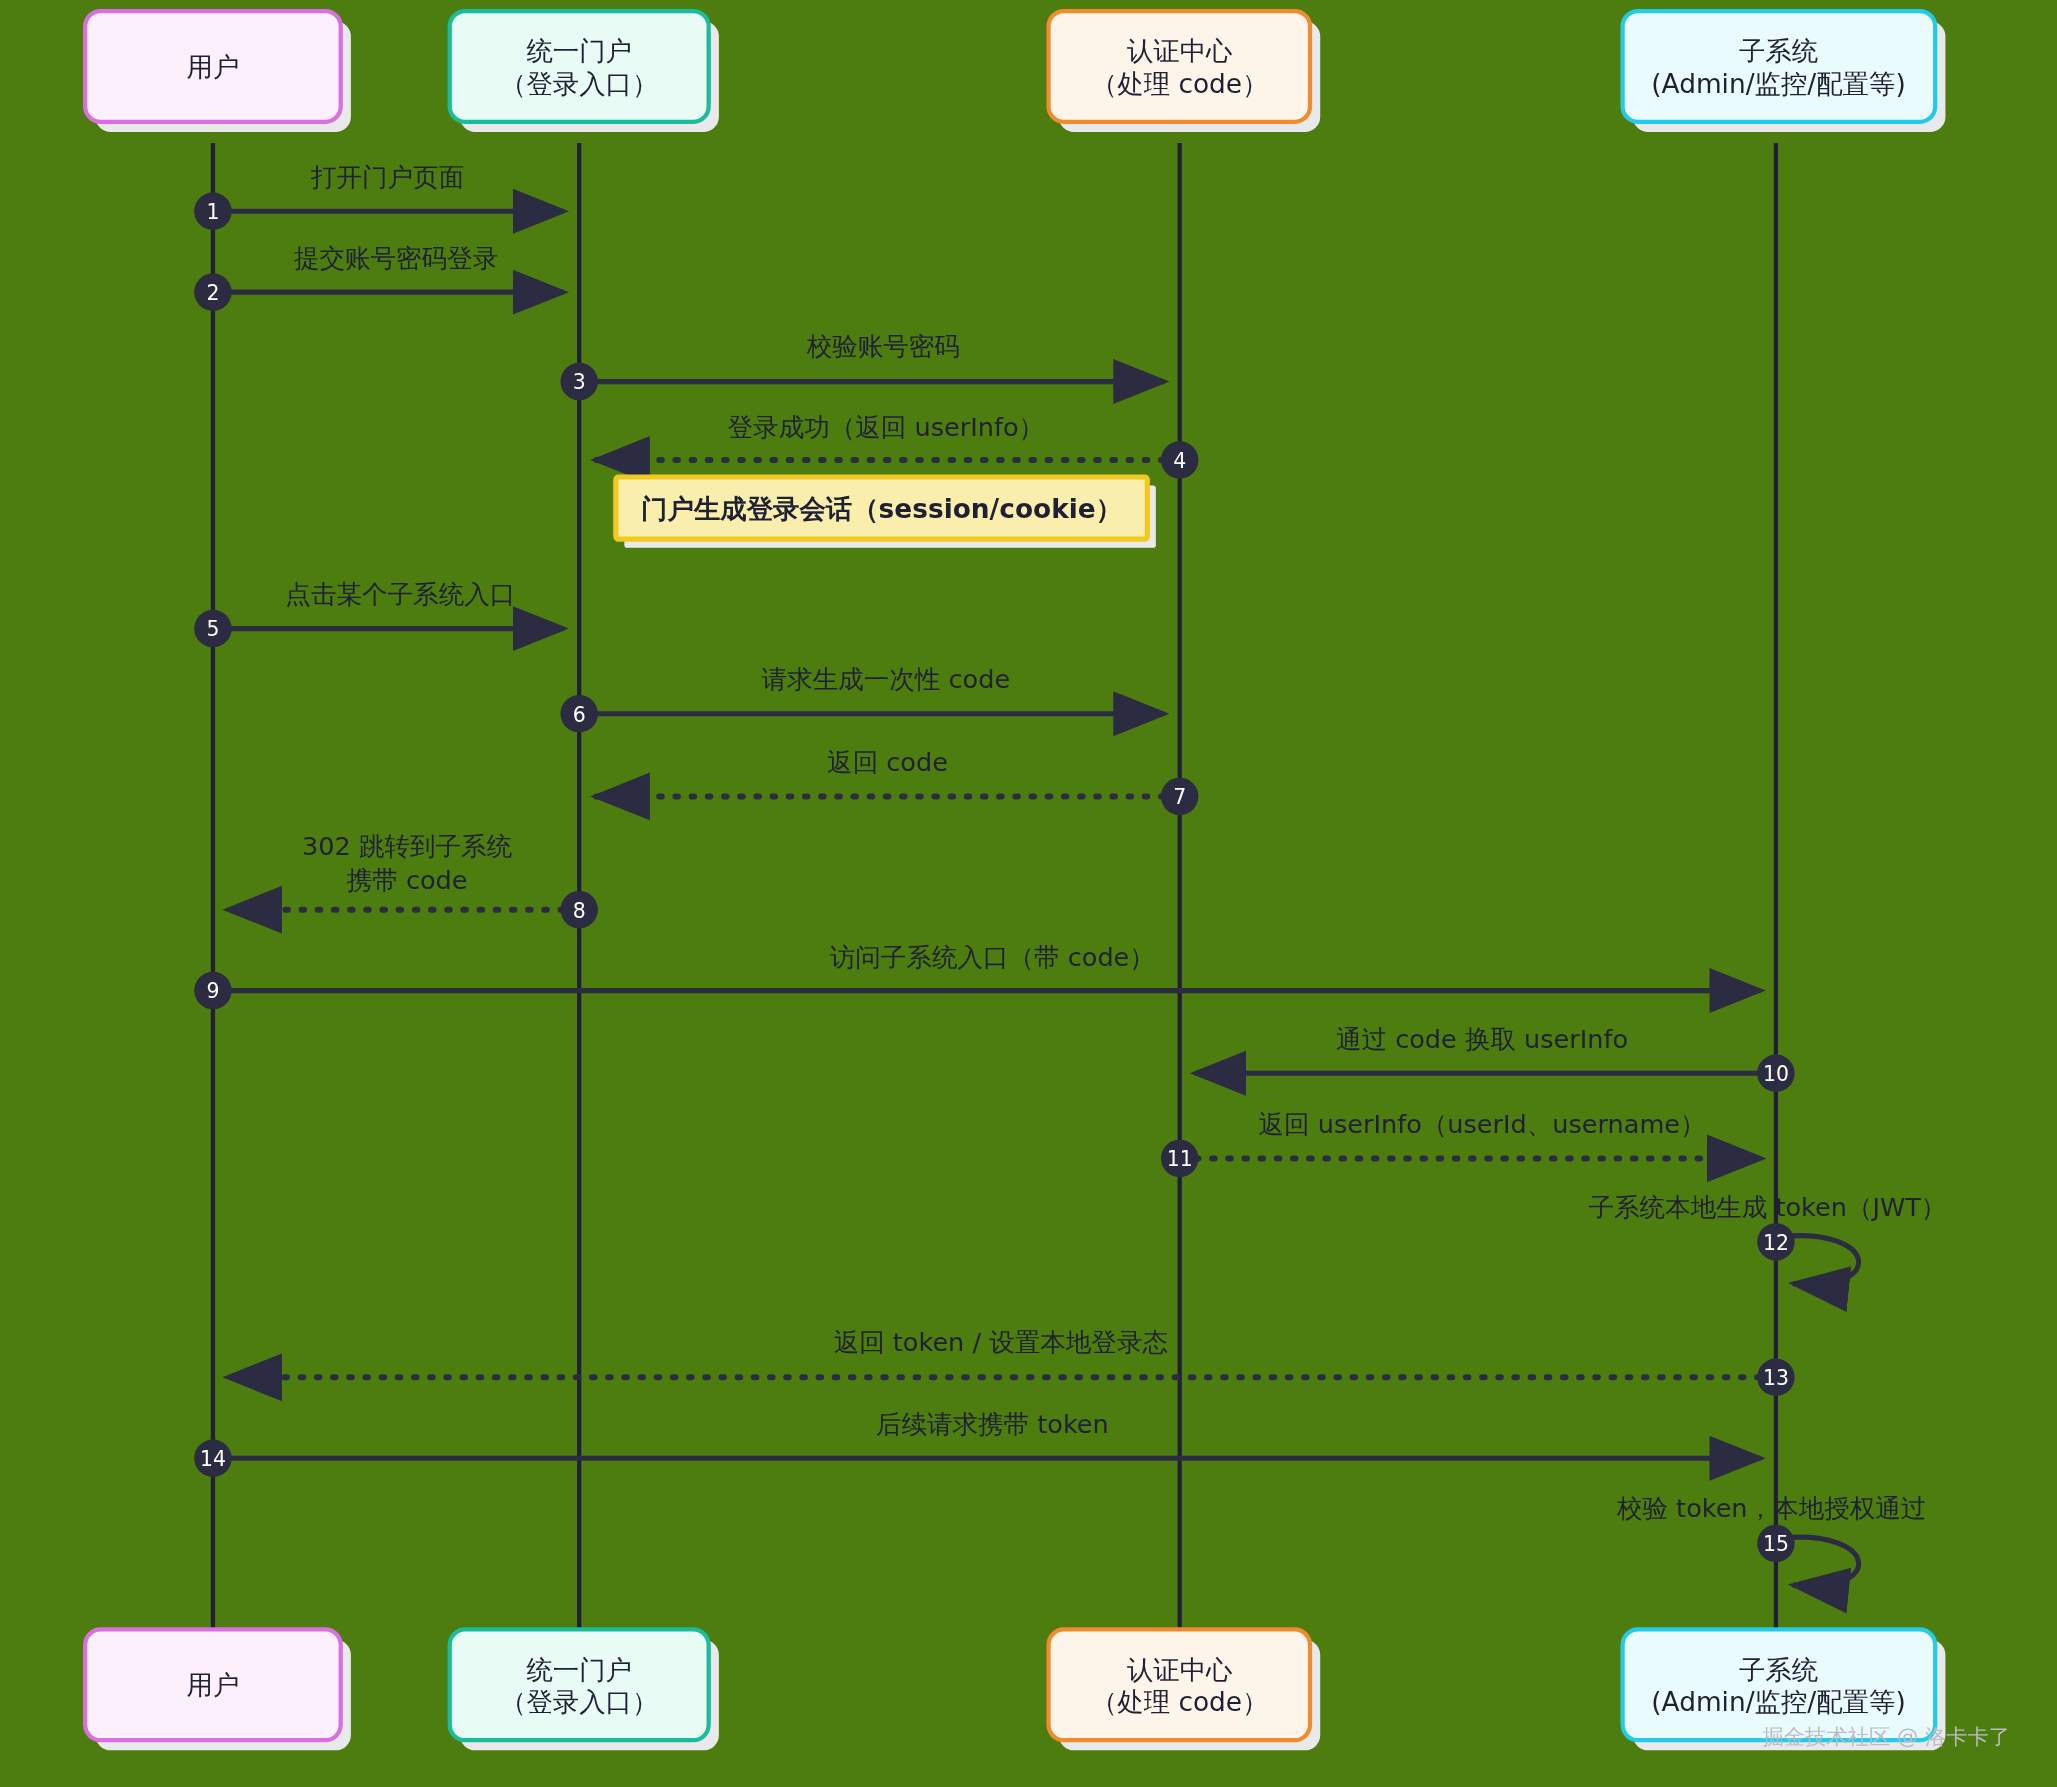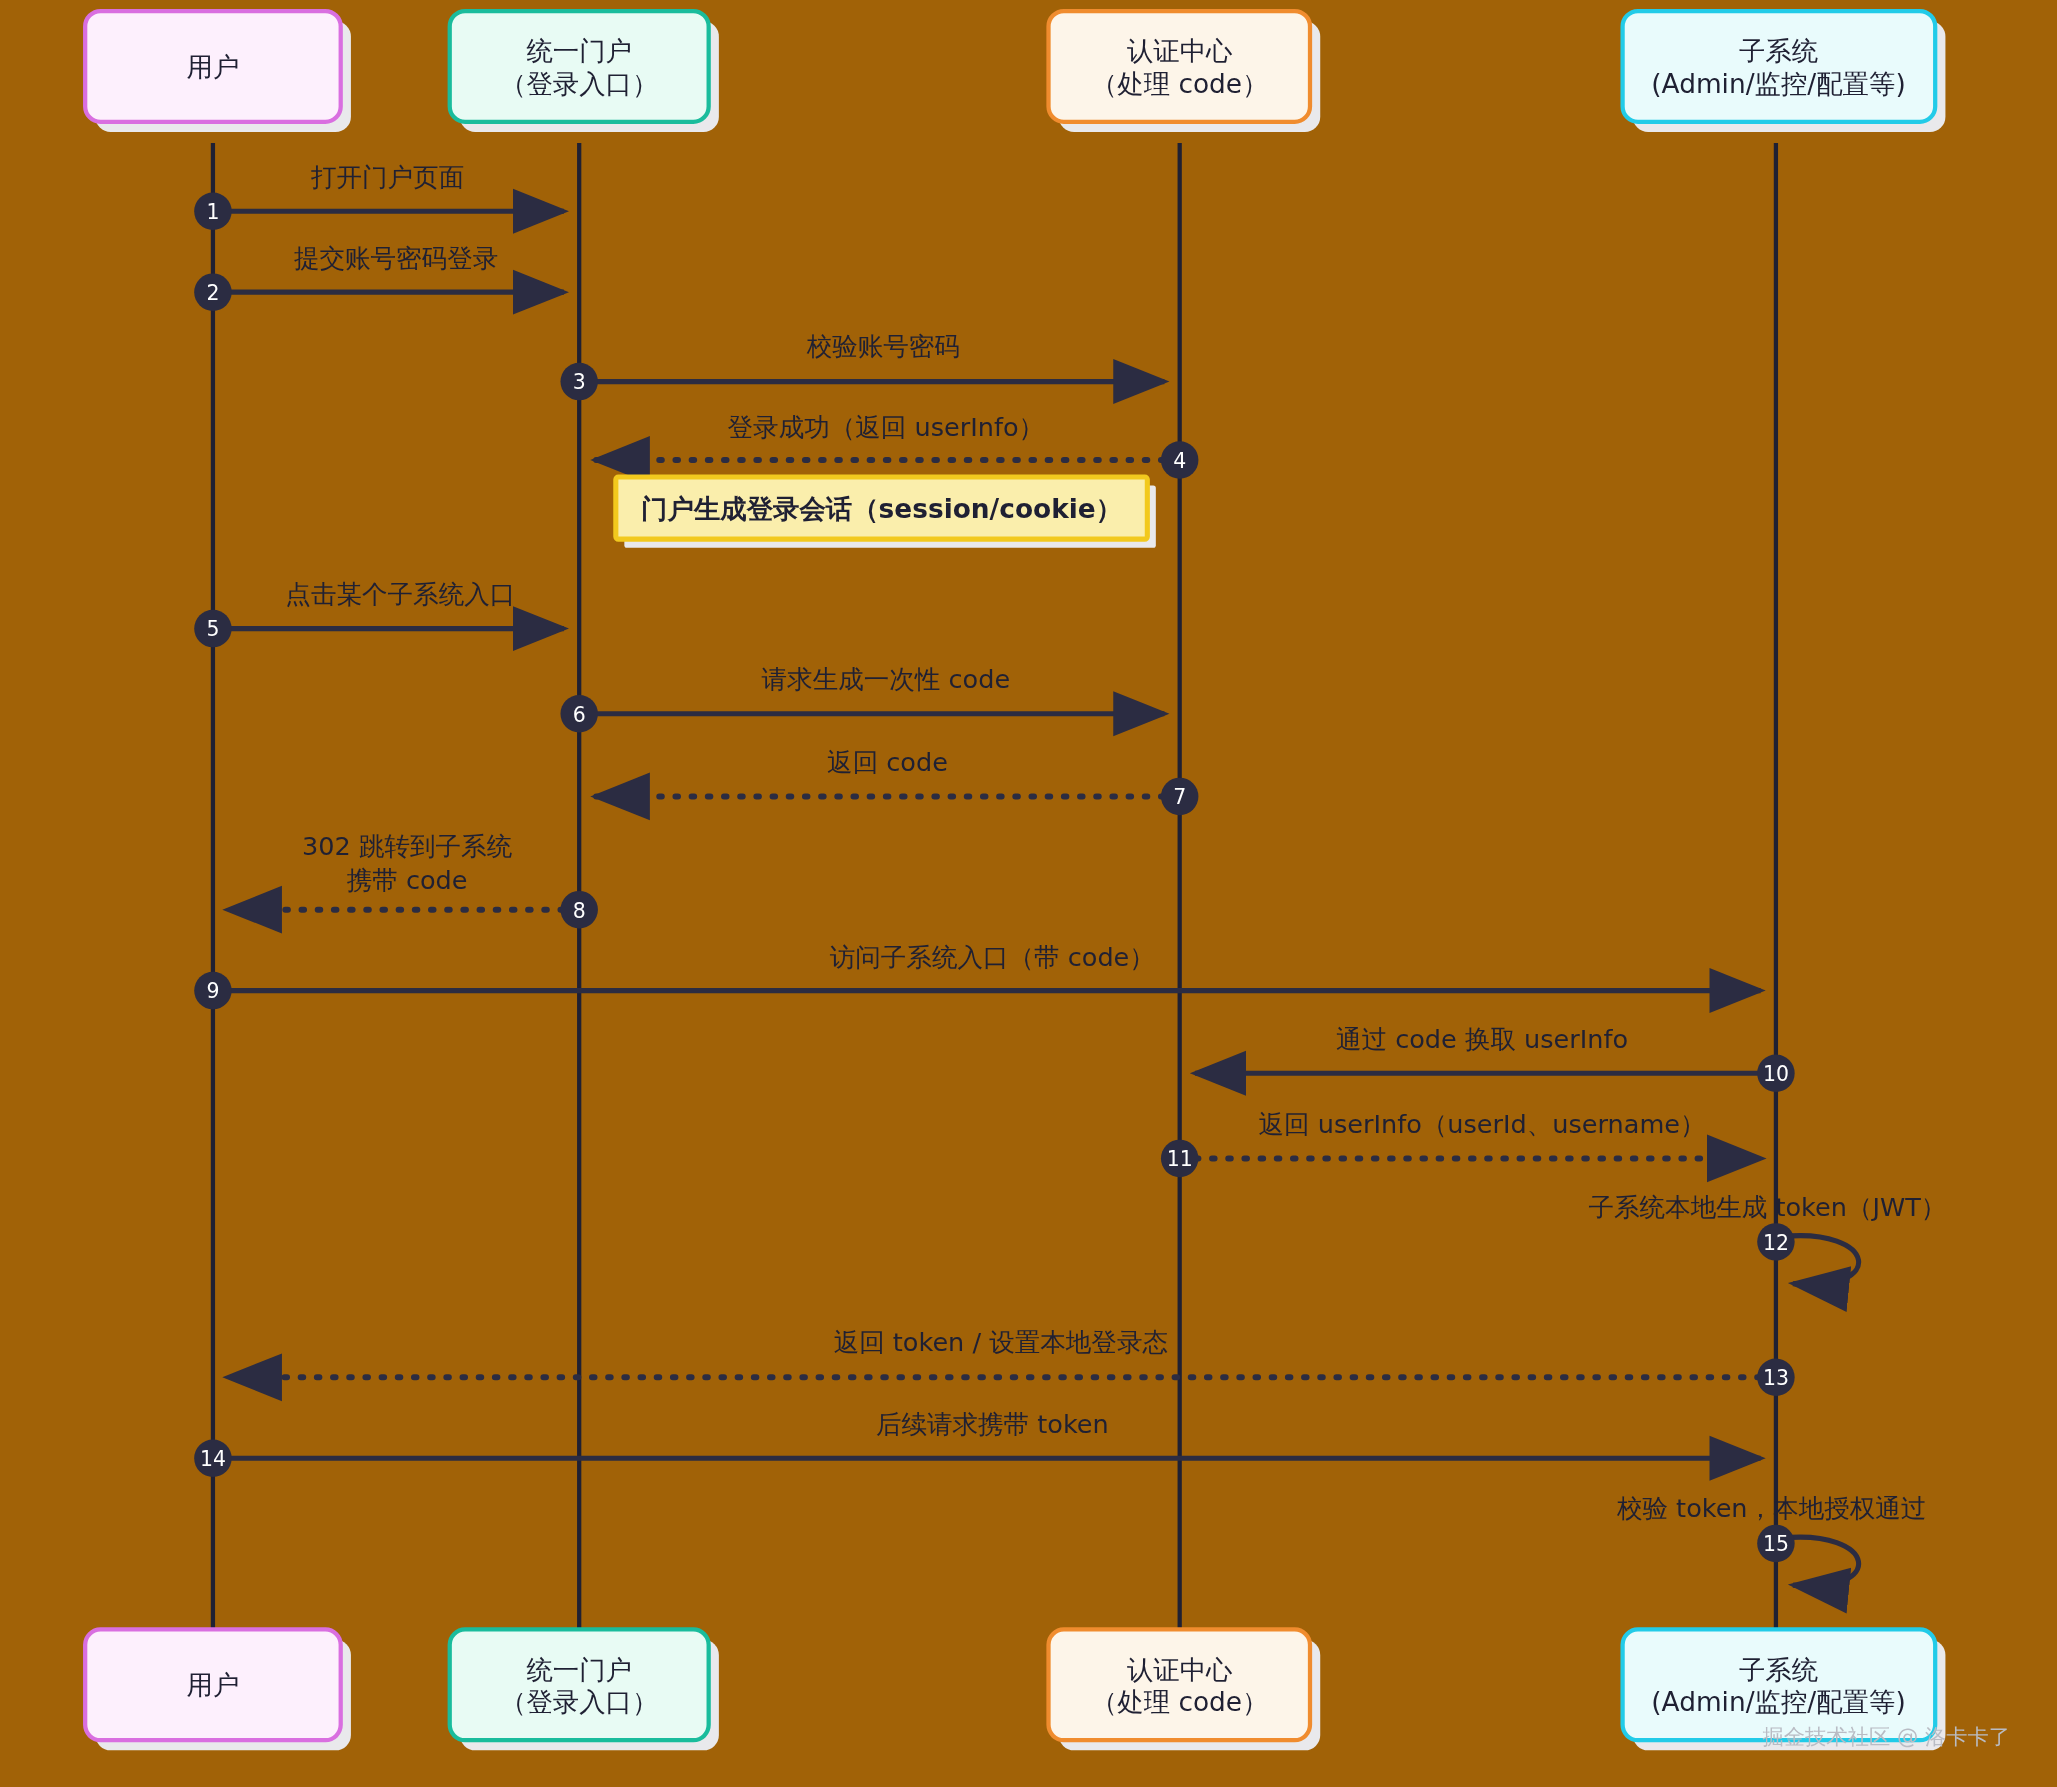"用户" #diagram-root { background: #a16207 -> #4d7c0f }
